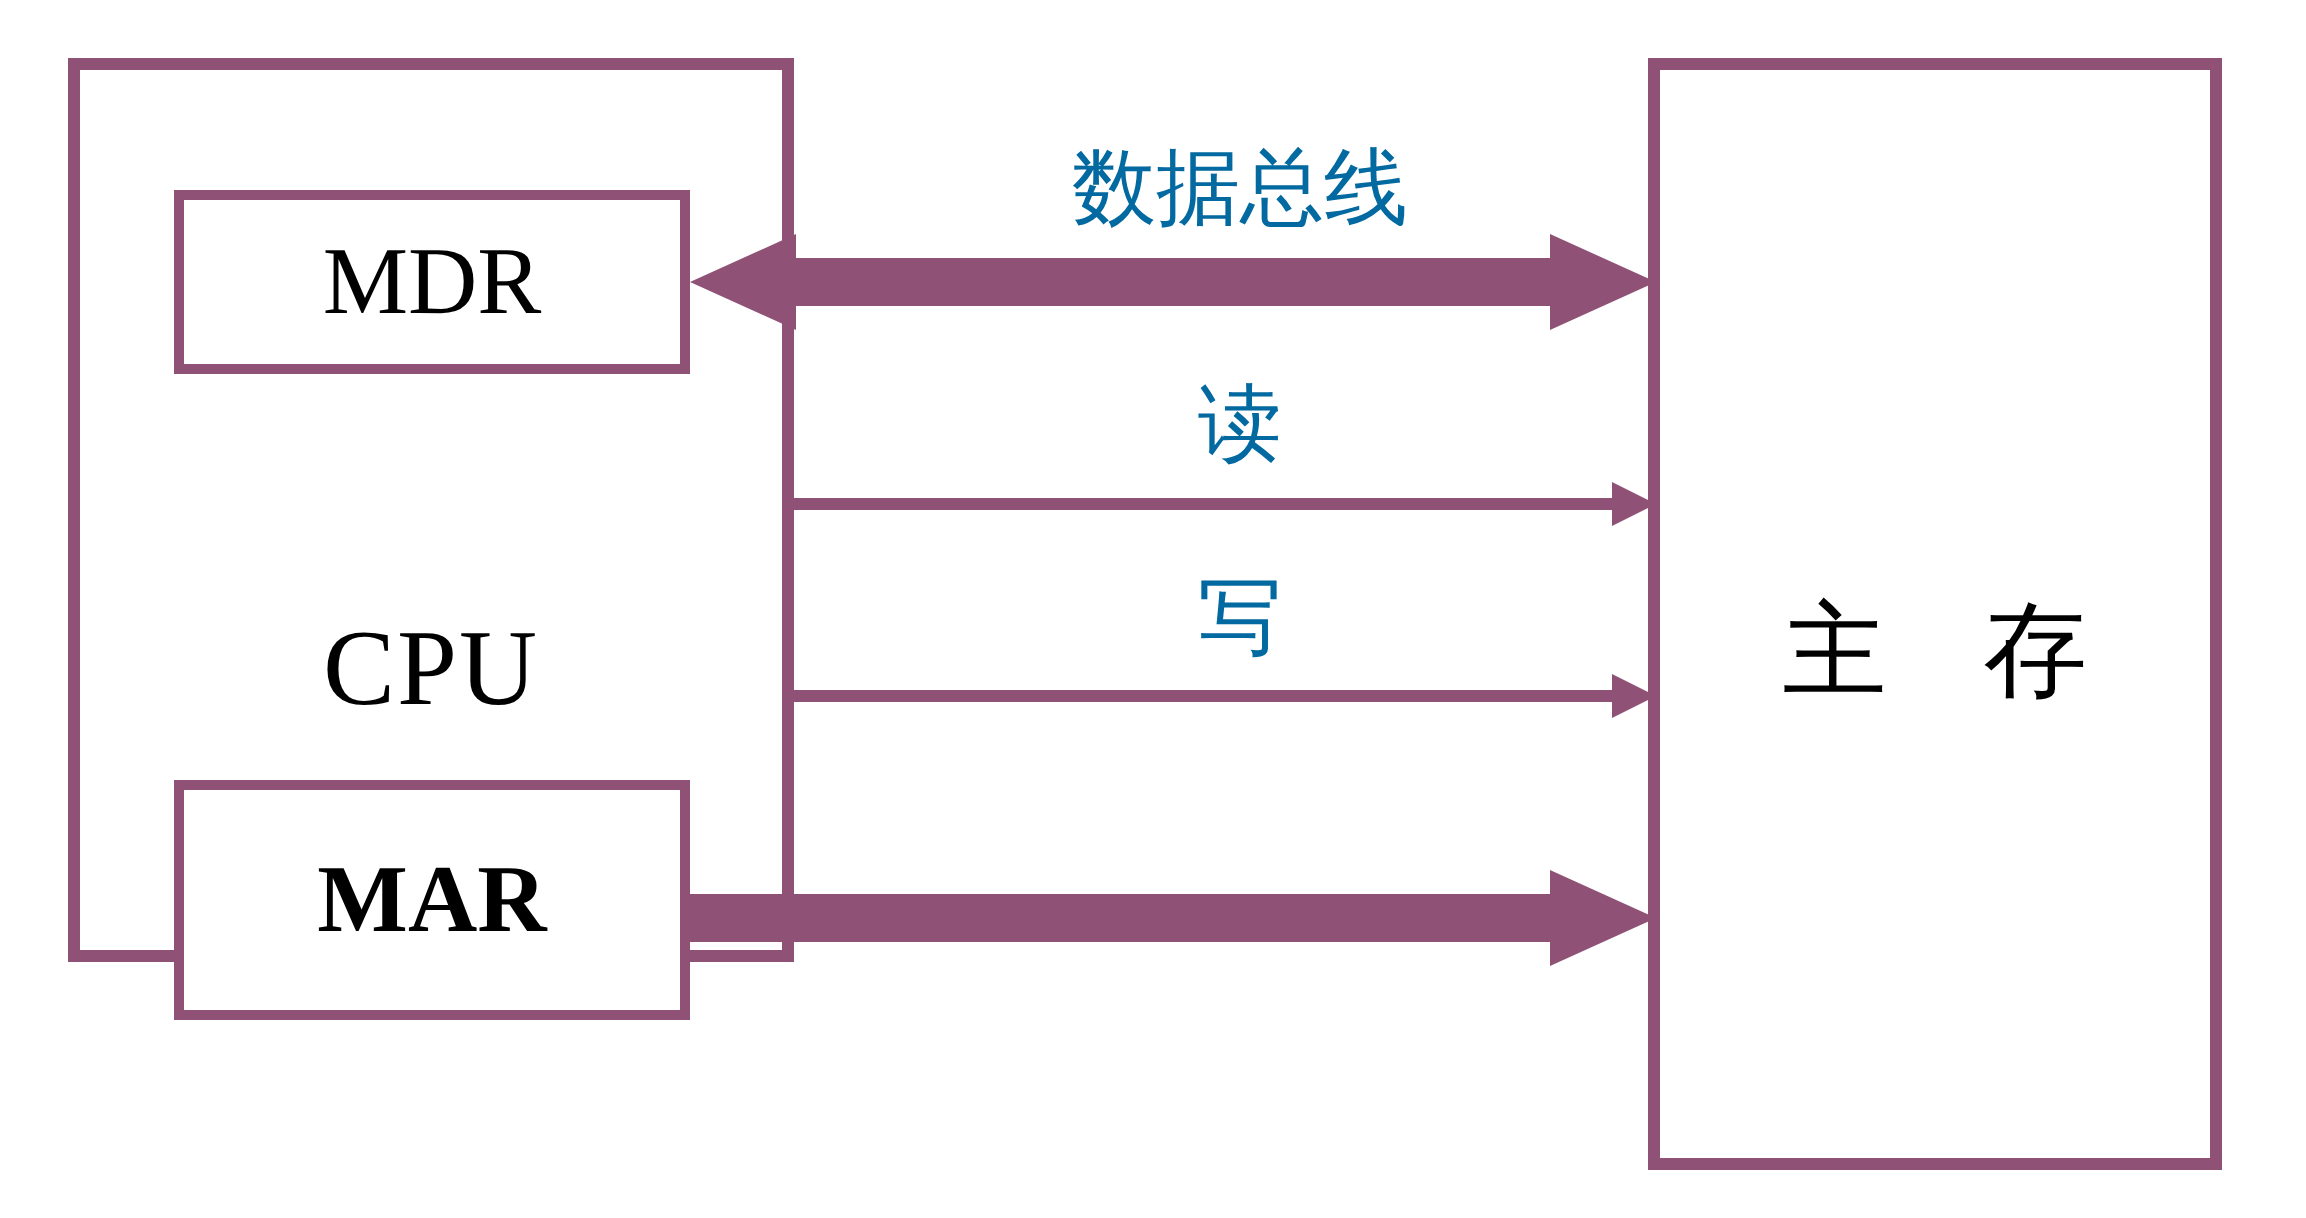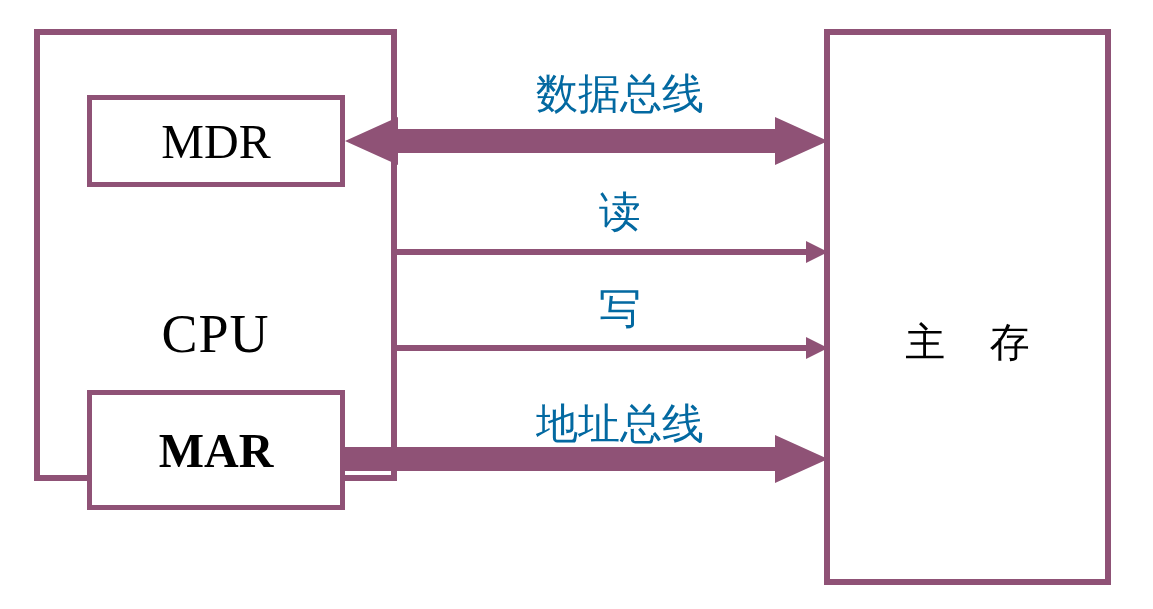"主 存" #mem-label { font-size: 40px -> 52px; top: 280px -> 256px }
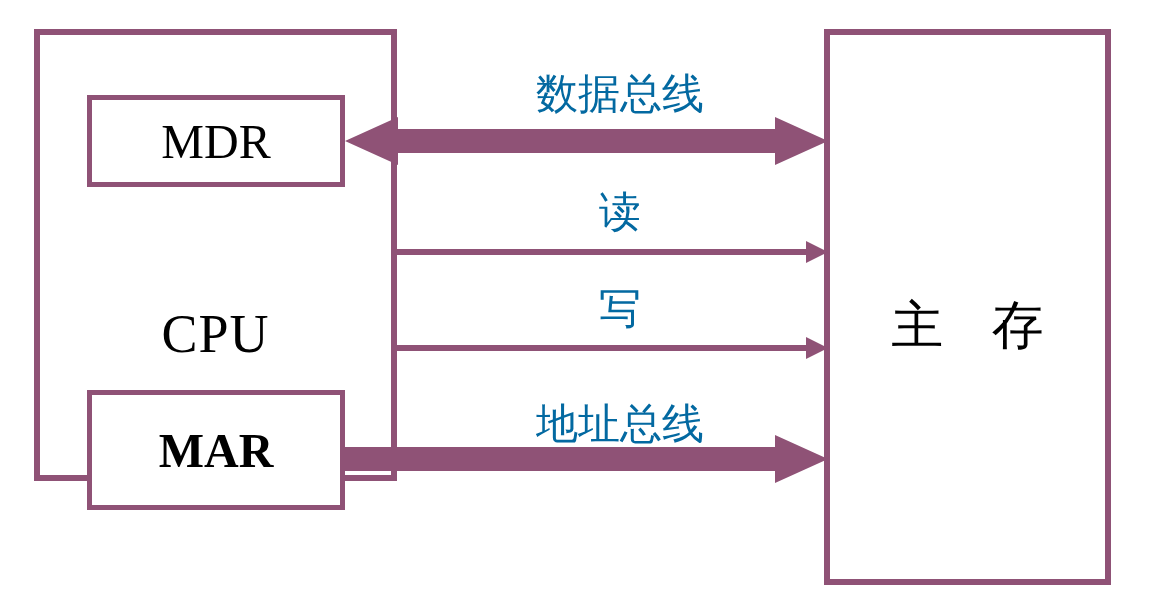"地址总线" div.bus-caption { html: <div>地址总线</div> -> none }
